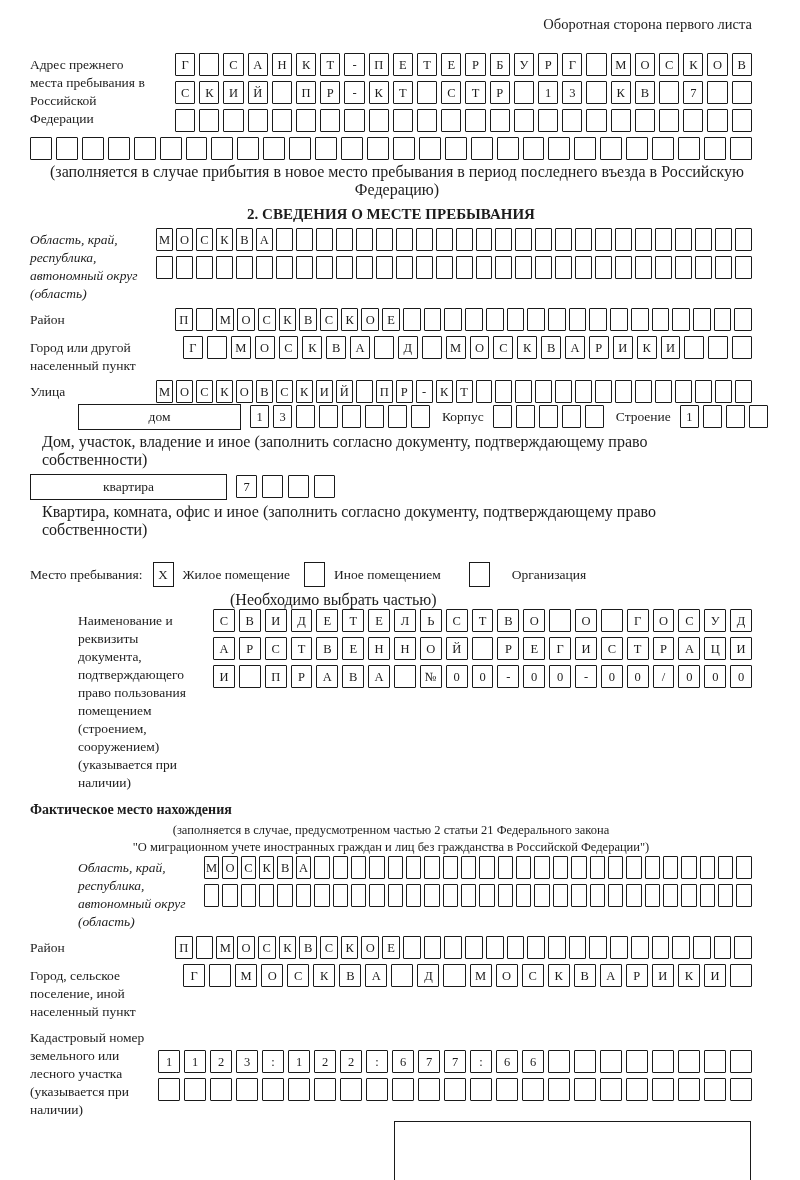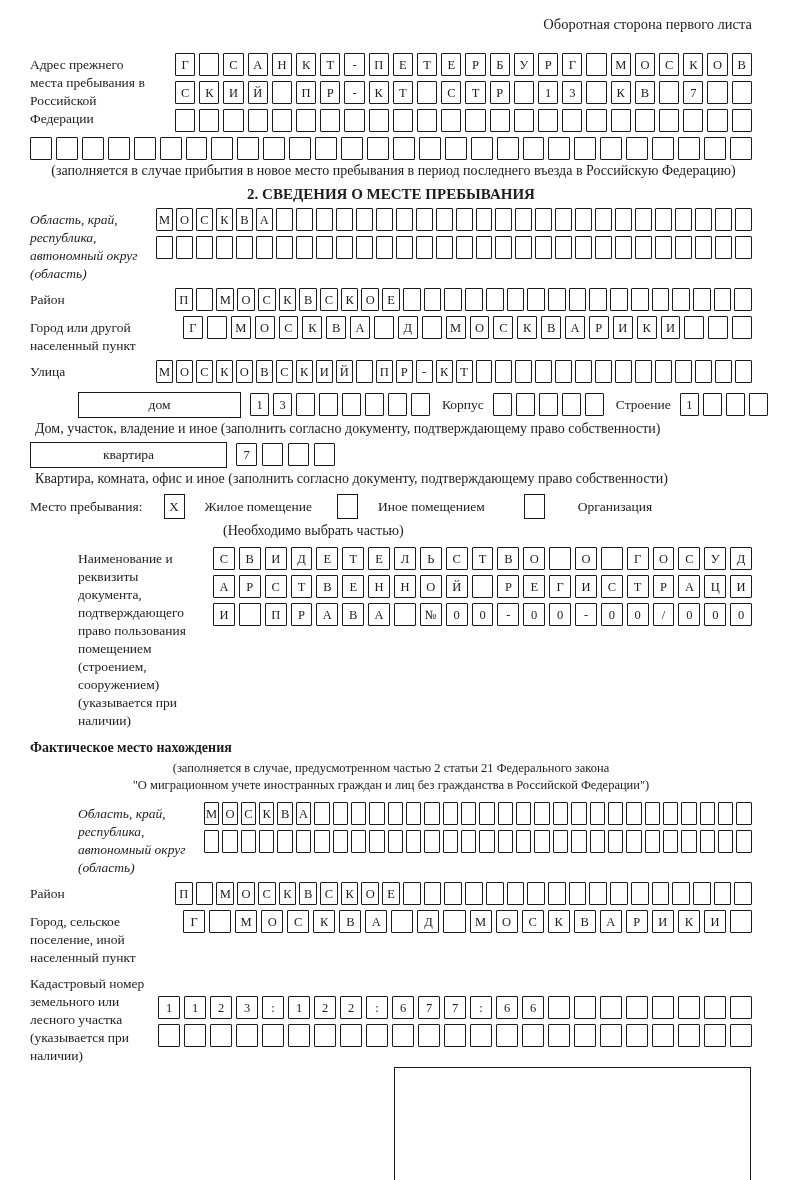"(заполняется в случае прибытия в" .note { font-size: 14px -> 16px; margin: 3px 0 0 5px -> 3px 0 0 12px }
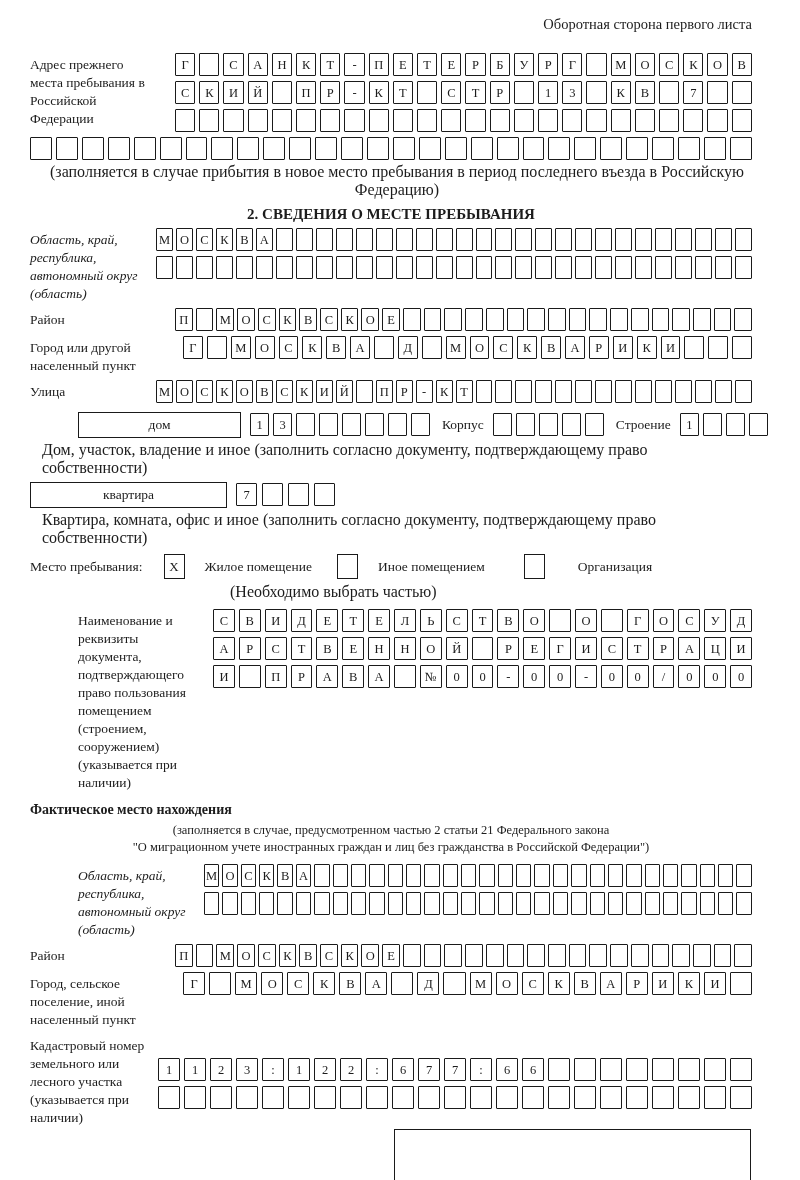"дом" .mt6 { margin-top: 8px -> 0 }
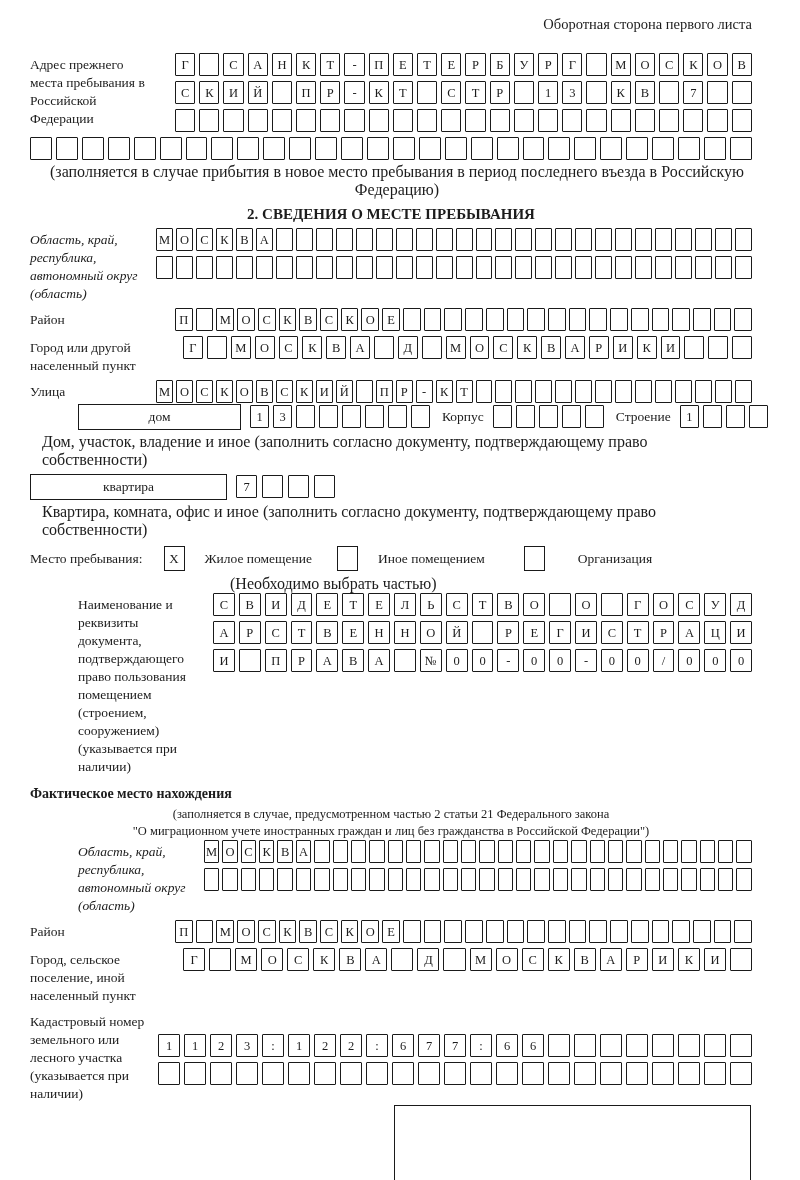"Место пребывания:" .stay { gap: 11px -> none; margin-top: 6px -> 22px }
